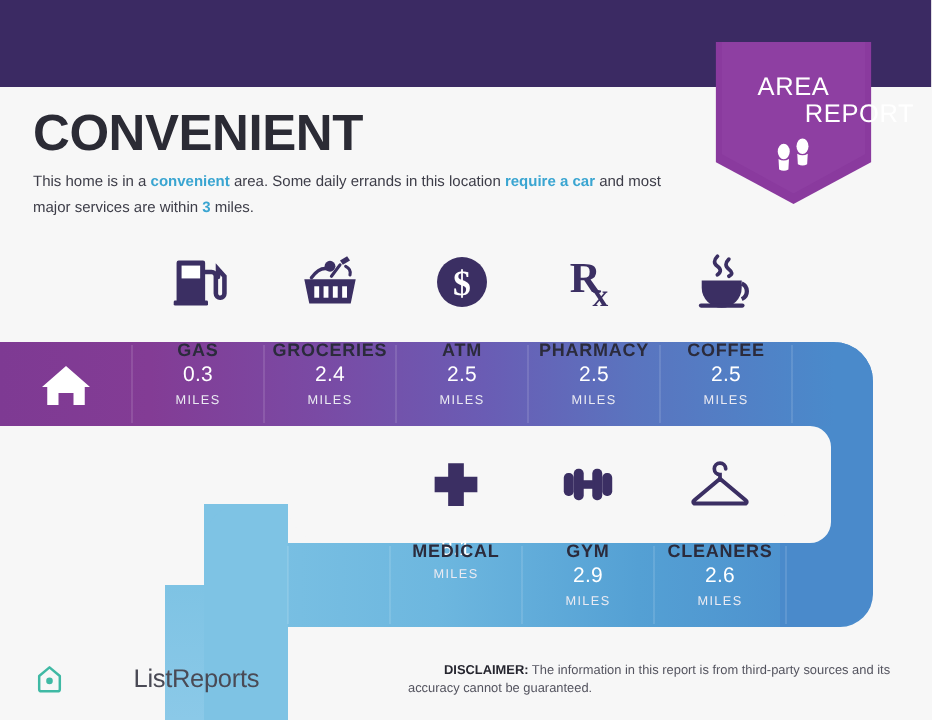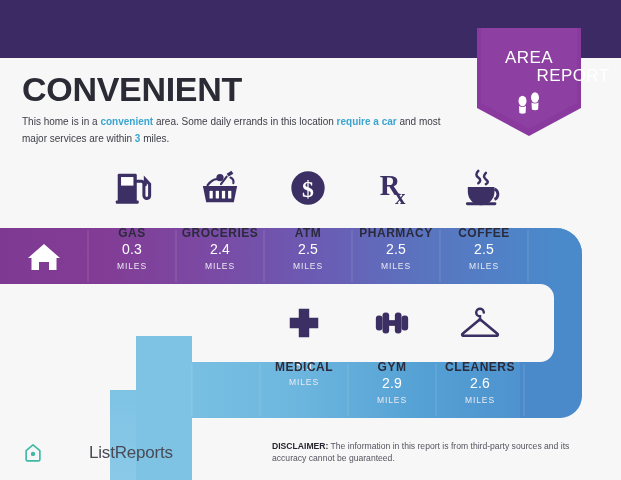"DISCLAIMER:" .disclaimer b { margin-left: none -> 24px }
